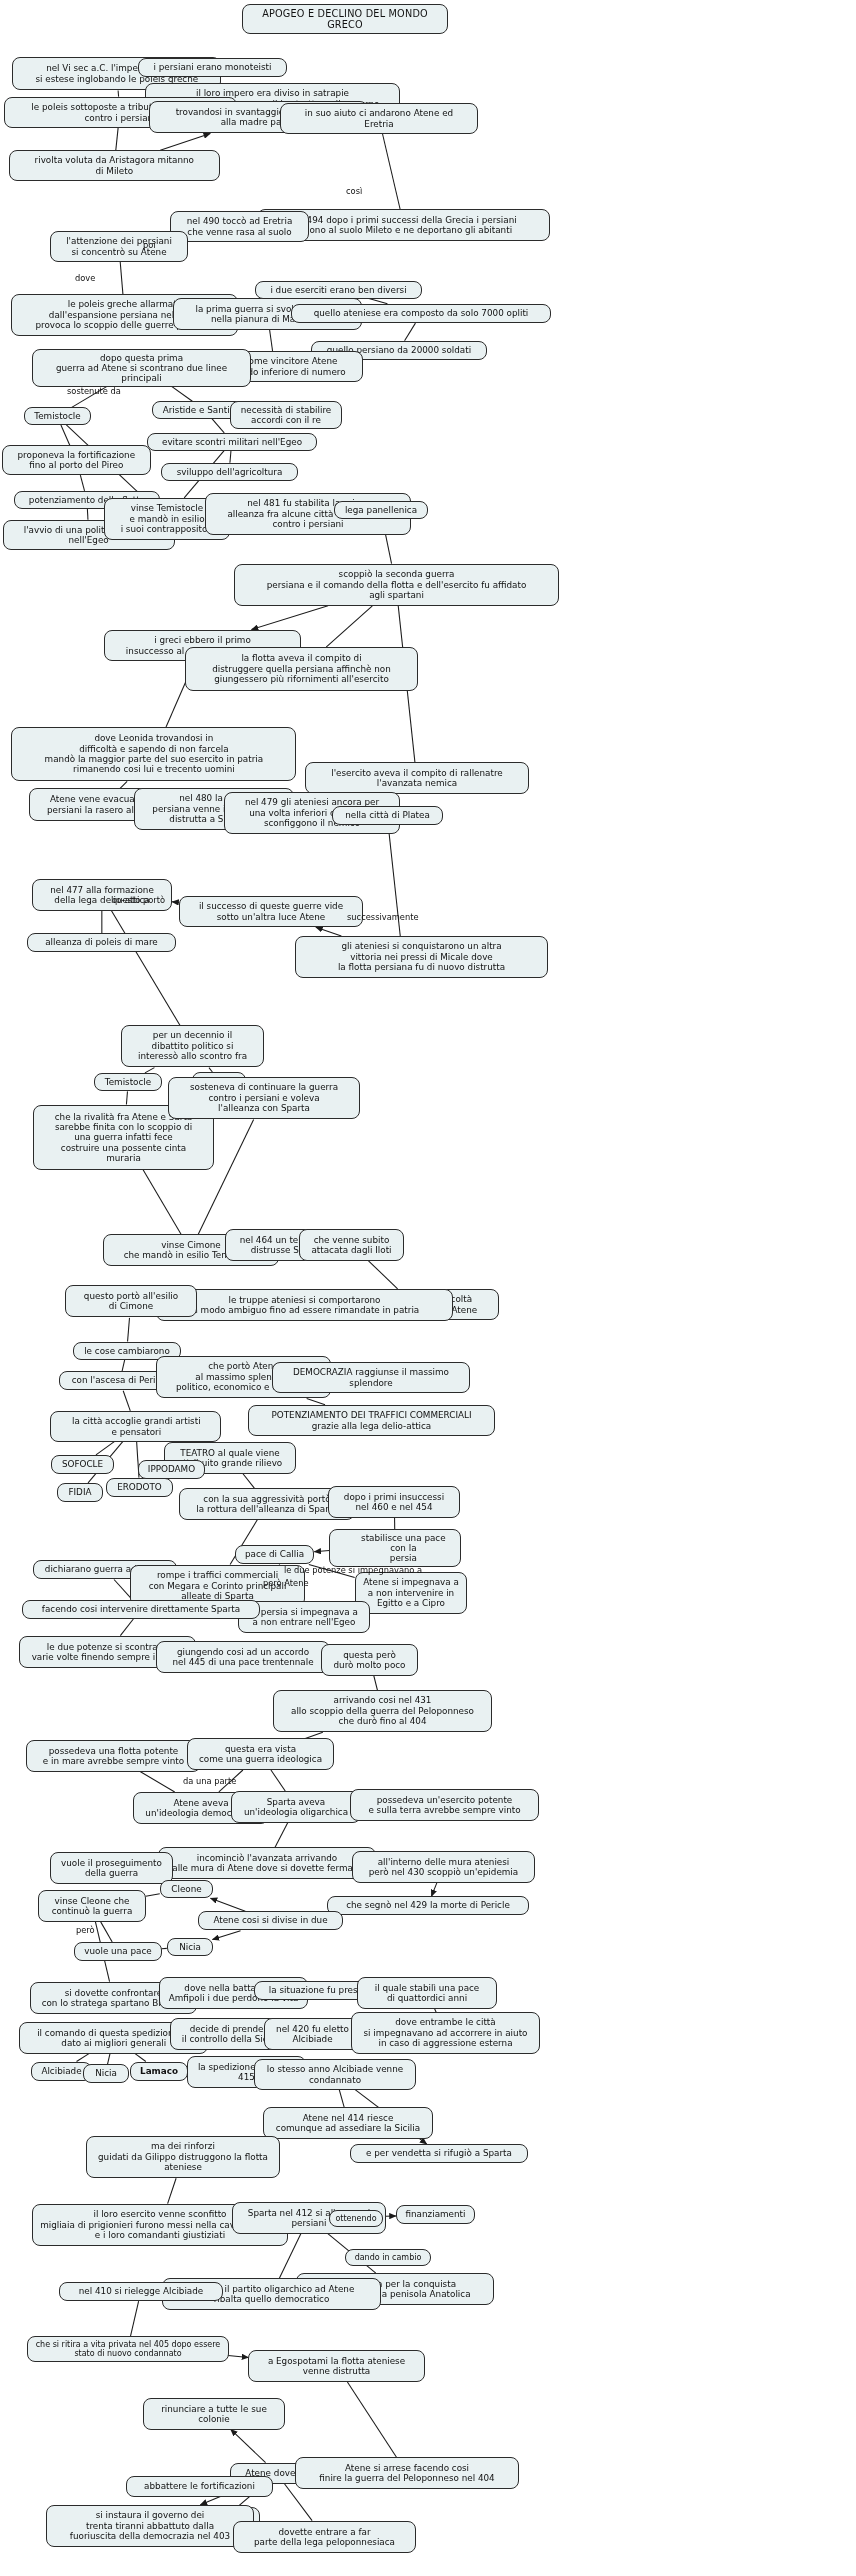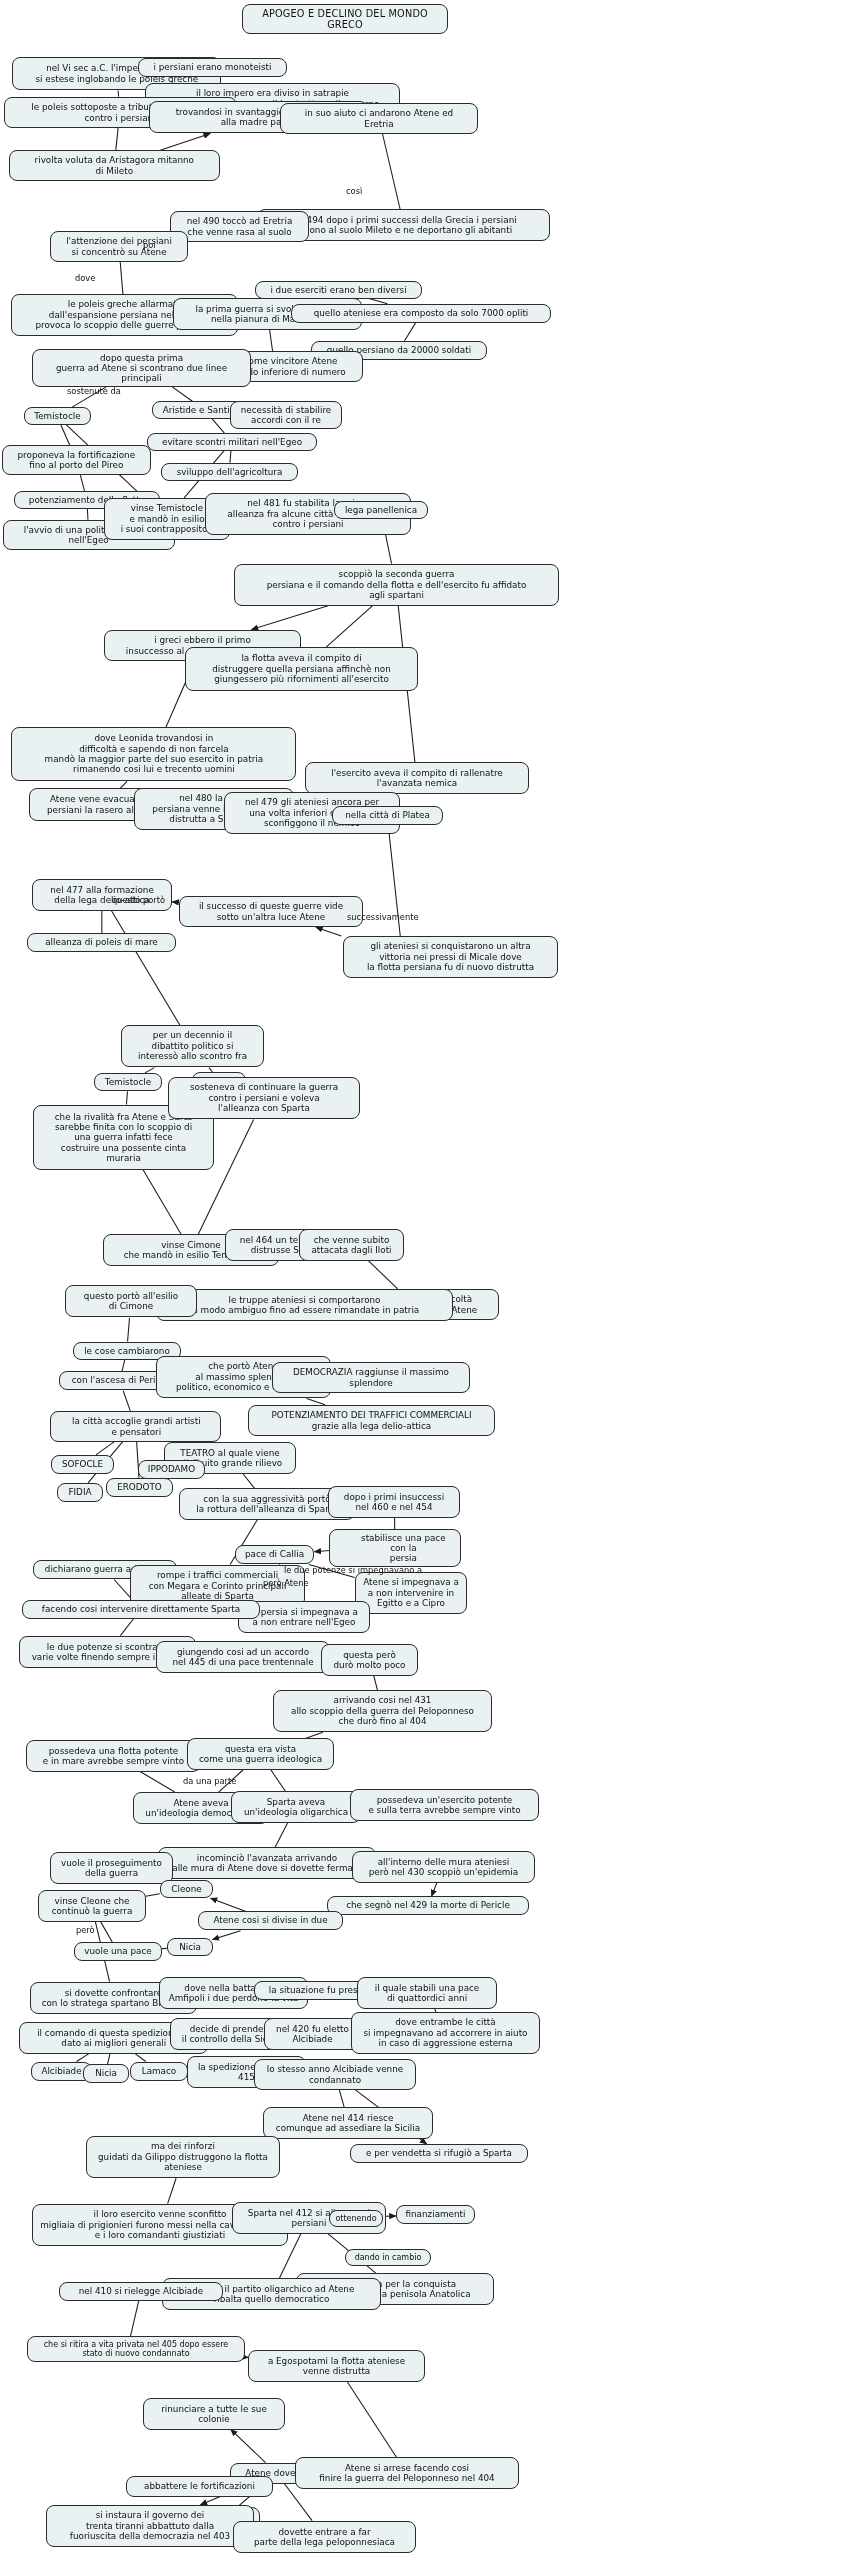"gli ateniesi si conquistarono un" div.node { margin-left: 48px -> none; width: 215px -> 253px }
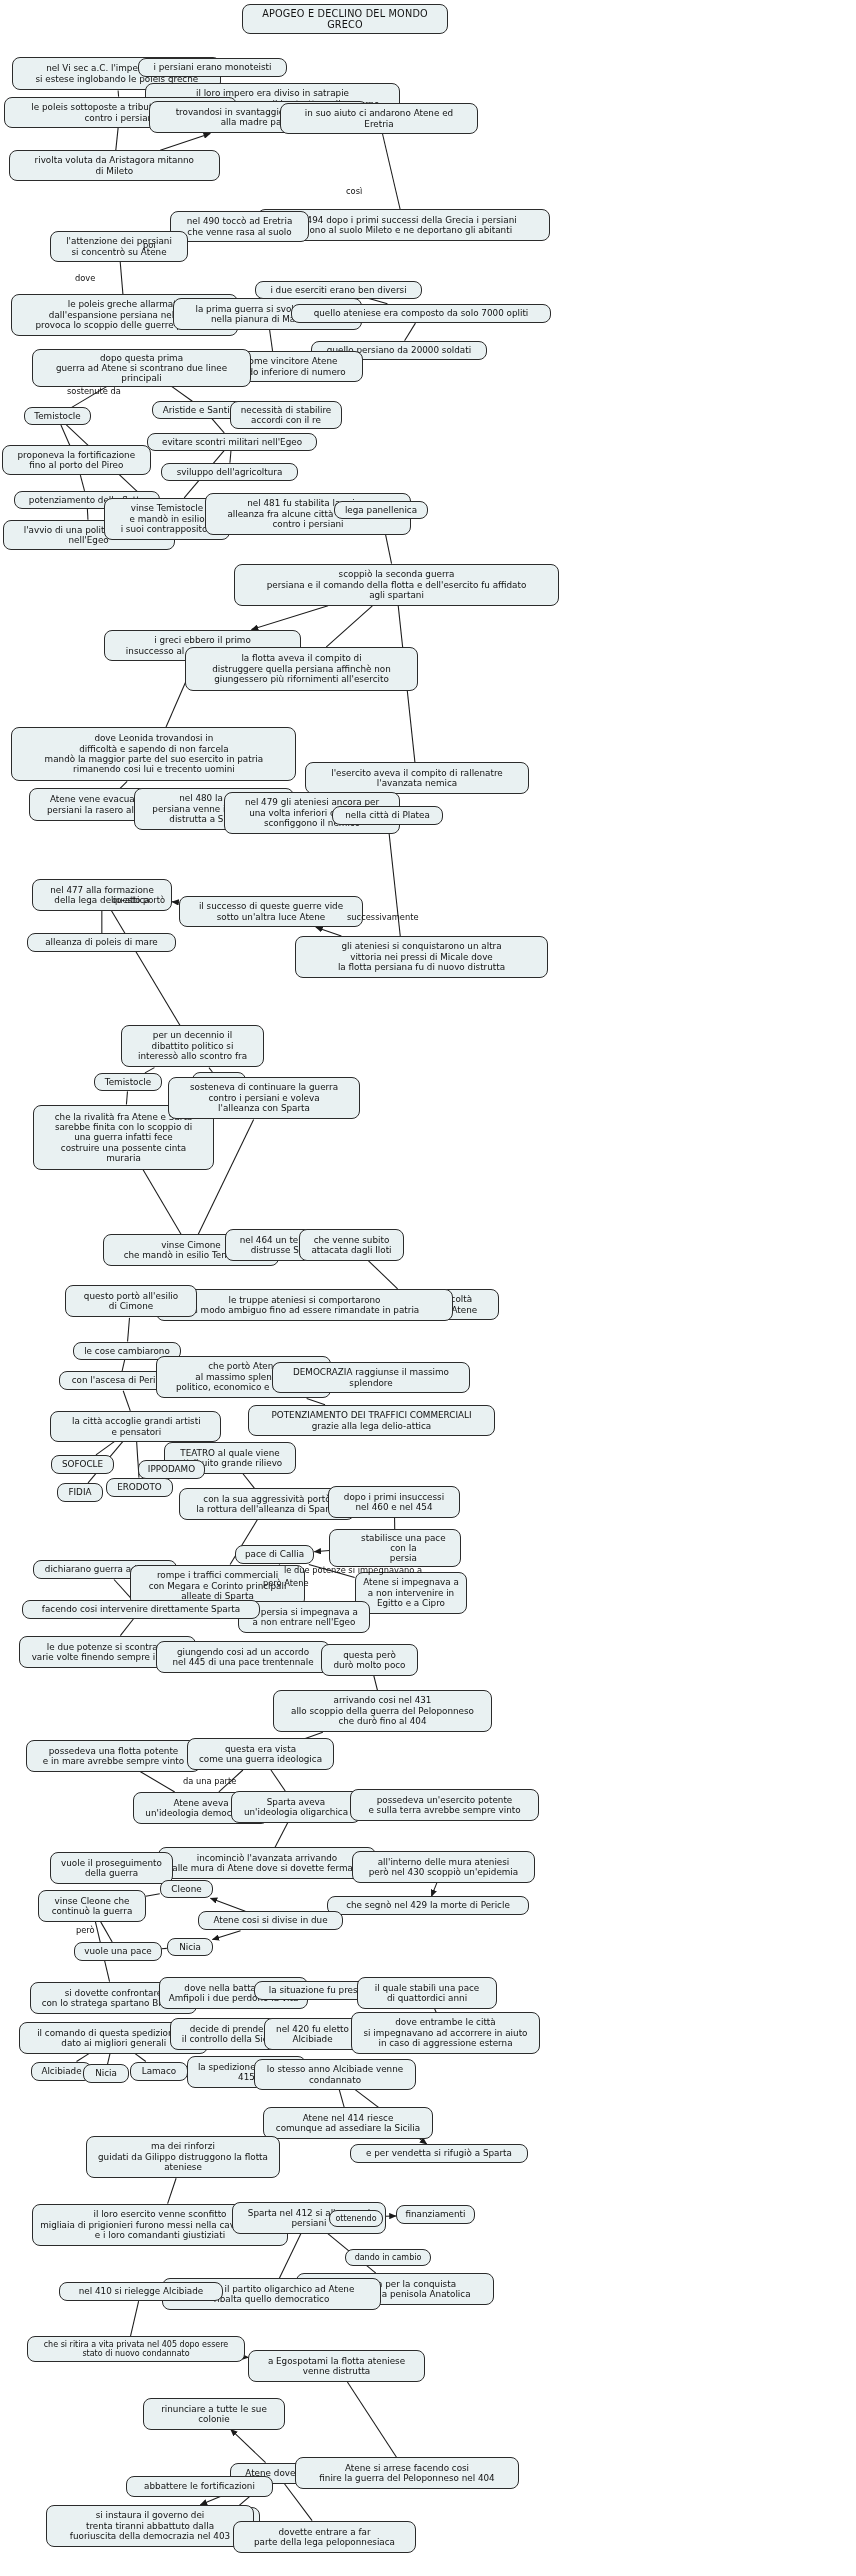"Lamaco" div.node { font-weight: none -> bold }
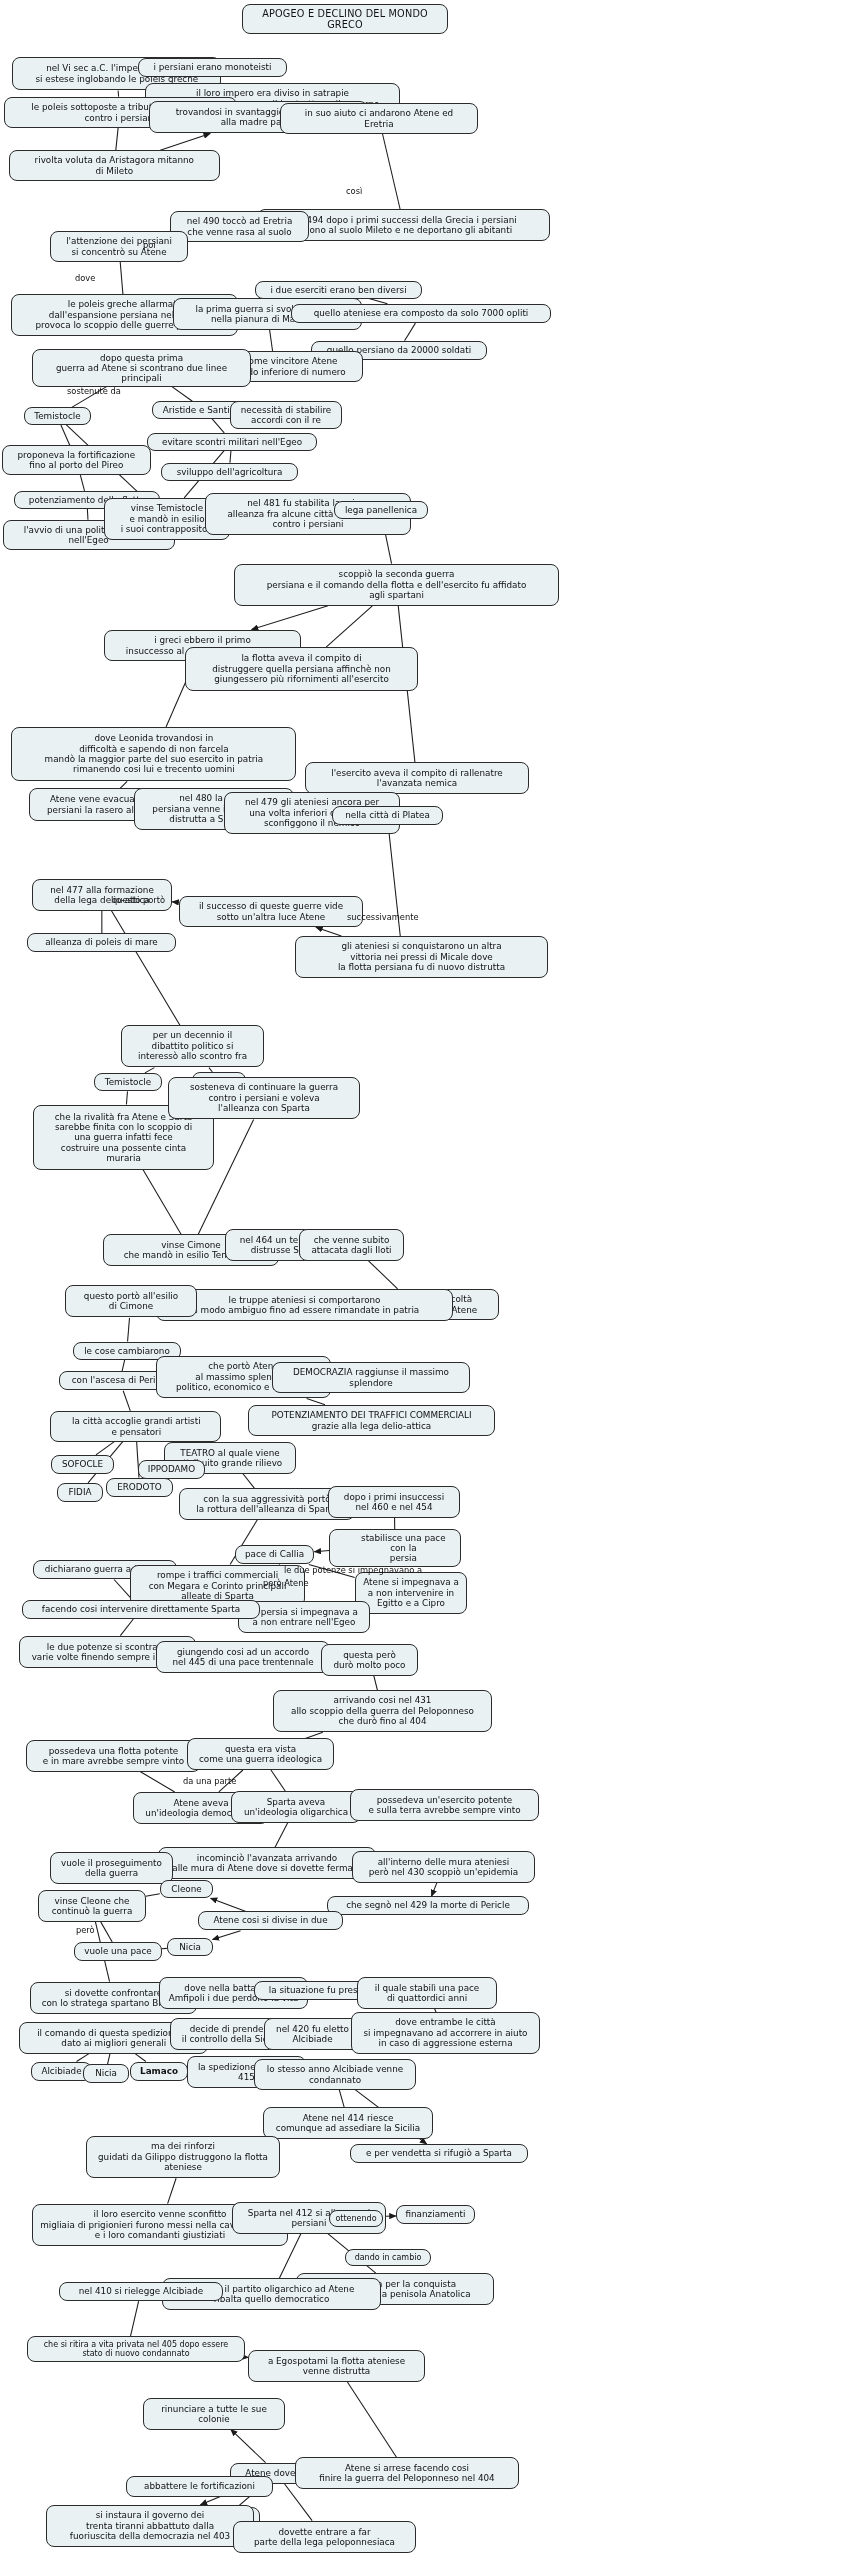"che si ritira a vita" div.node { width: 218px -> 202px }
